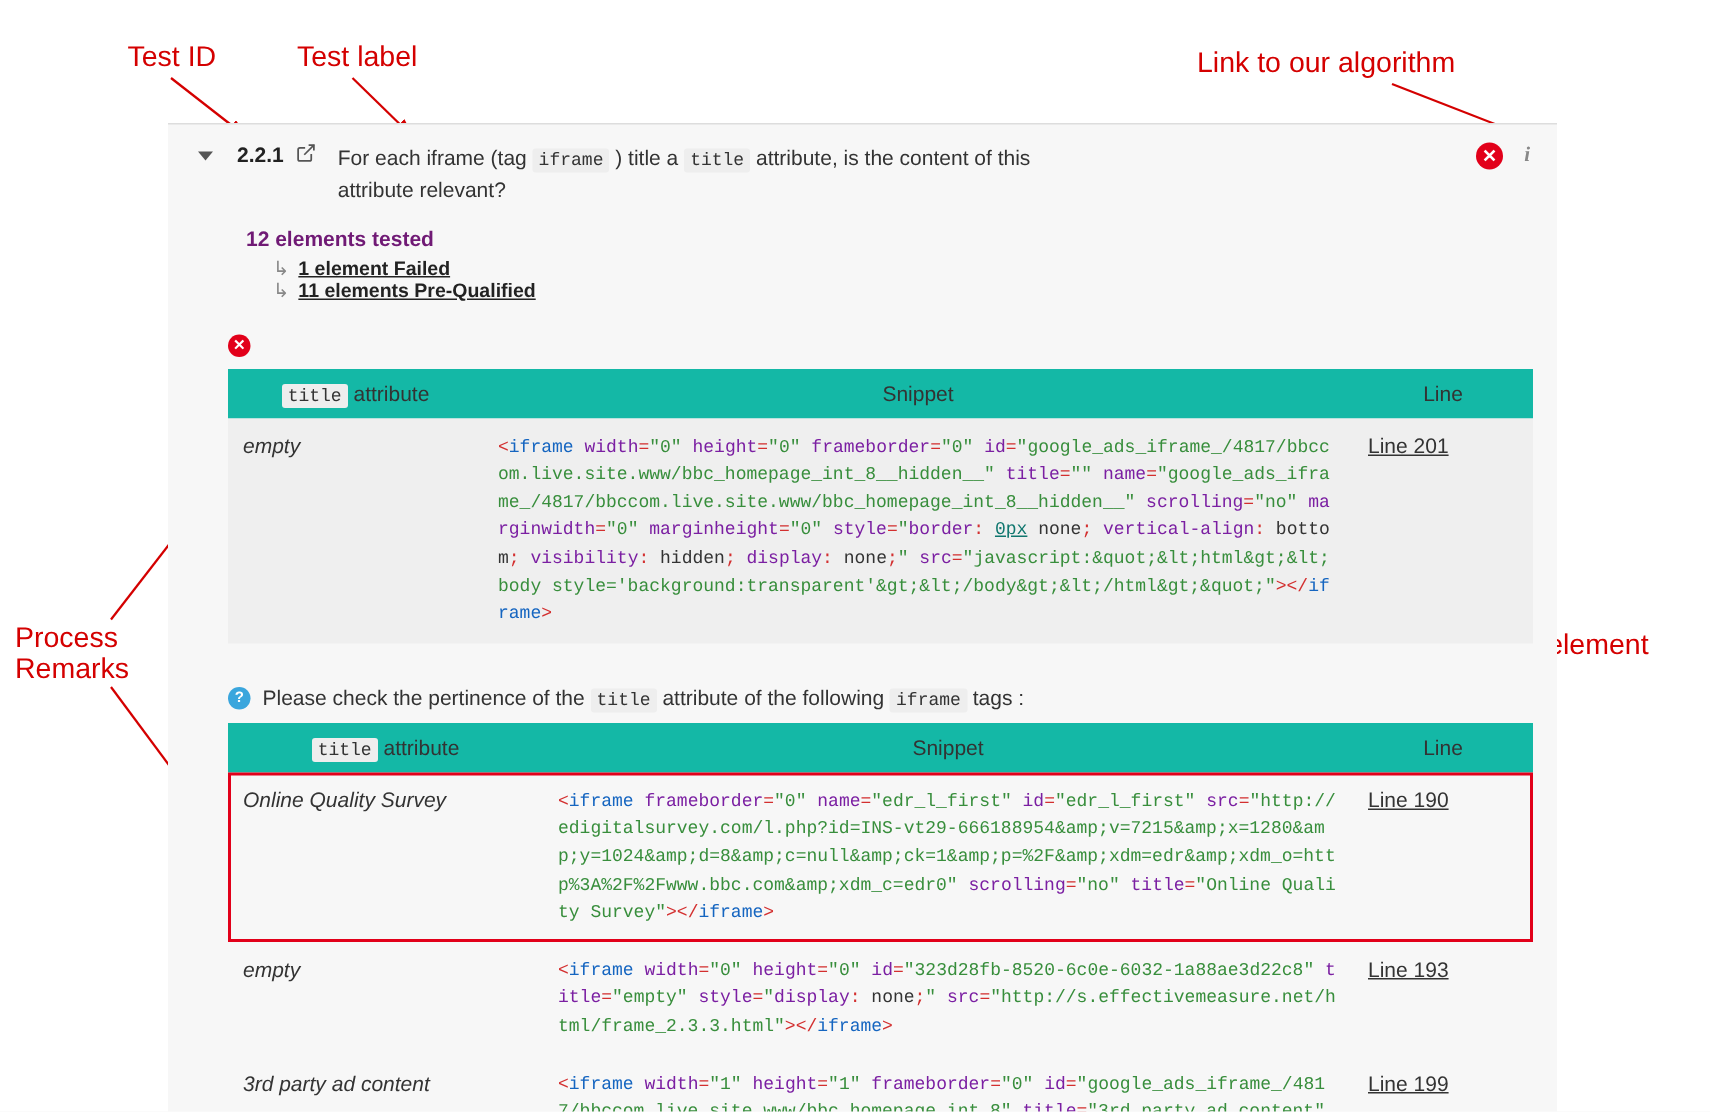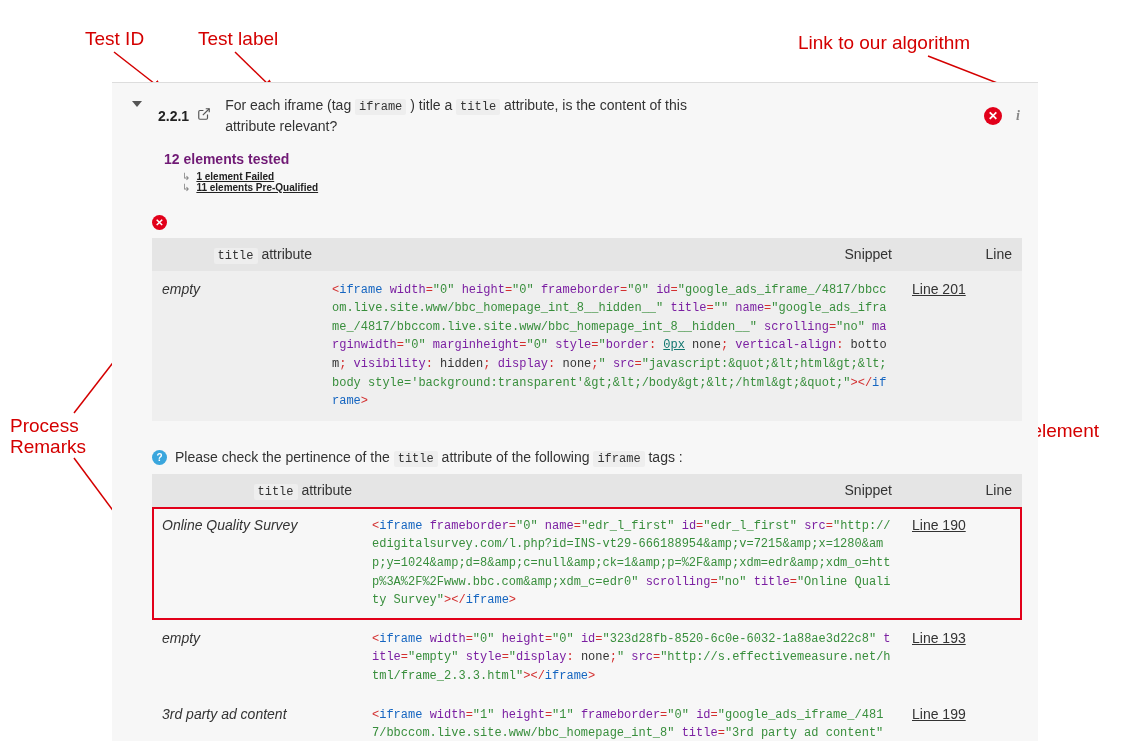"2.2.1" .test-header { align-items: center -> flex-start }
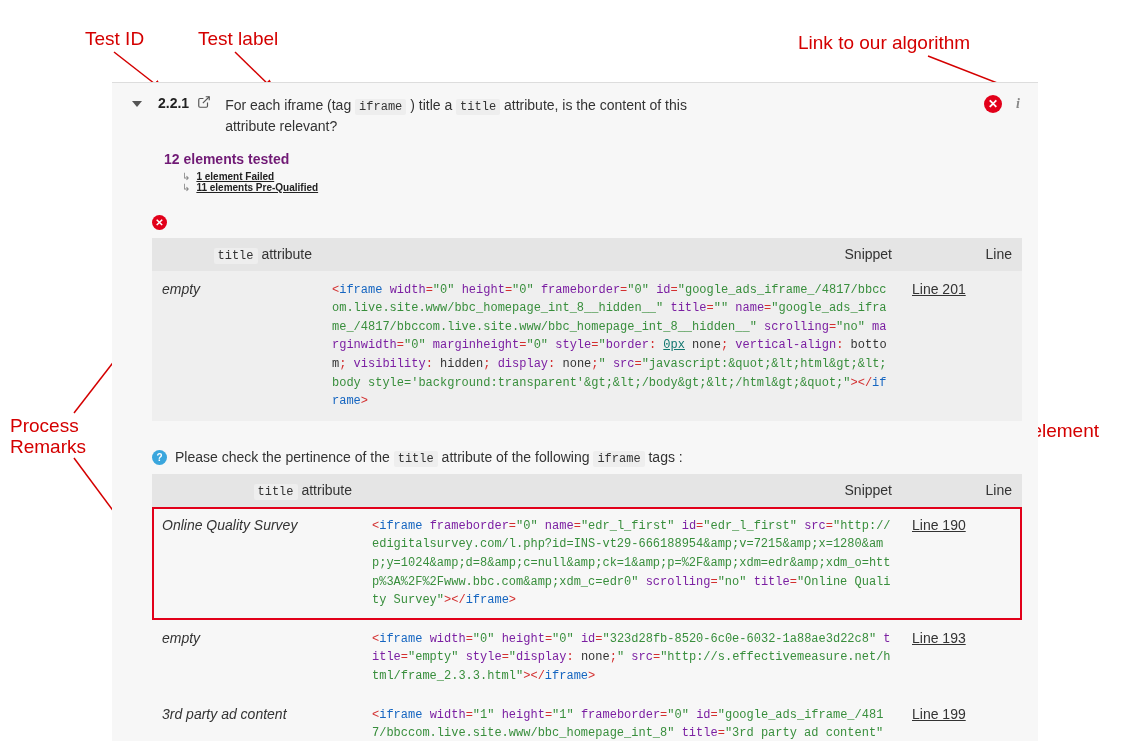"1 element Failed" .sub-line { font-size: 10px -> 13px }
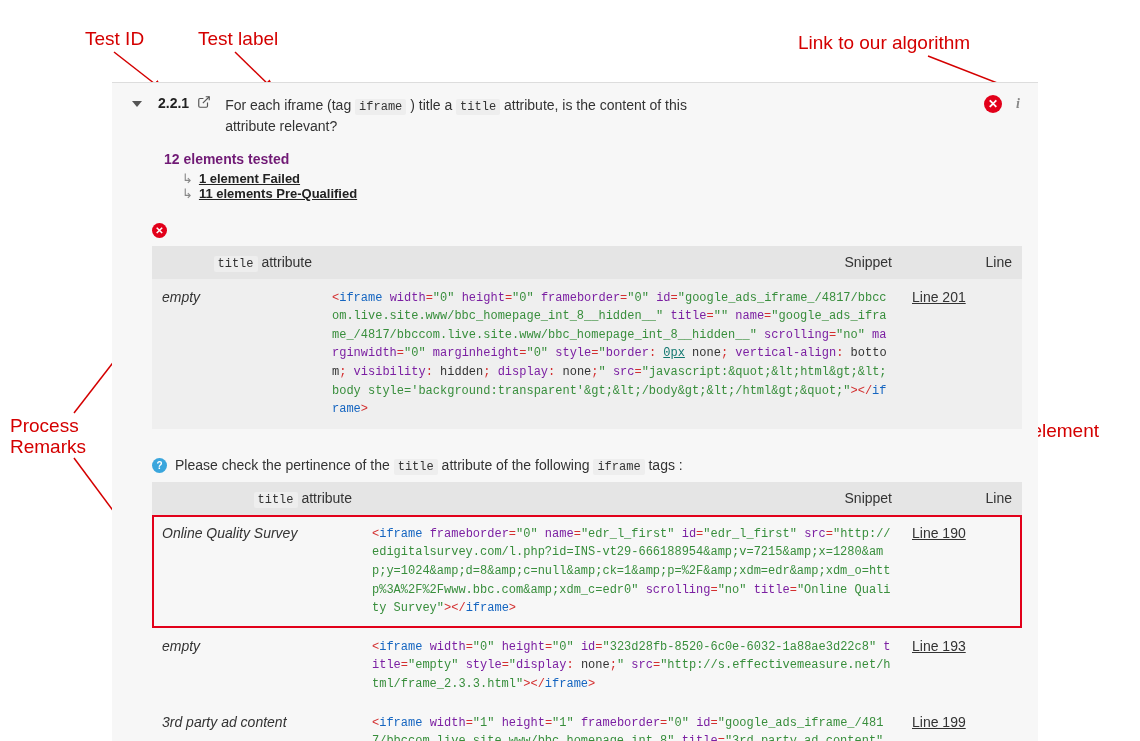"title attribute" table.ev th { background: #e5e5e5 -> #14b8a6; text-align: right -> center }
